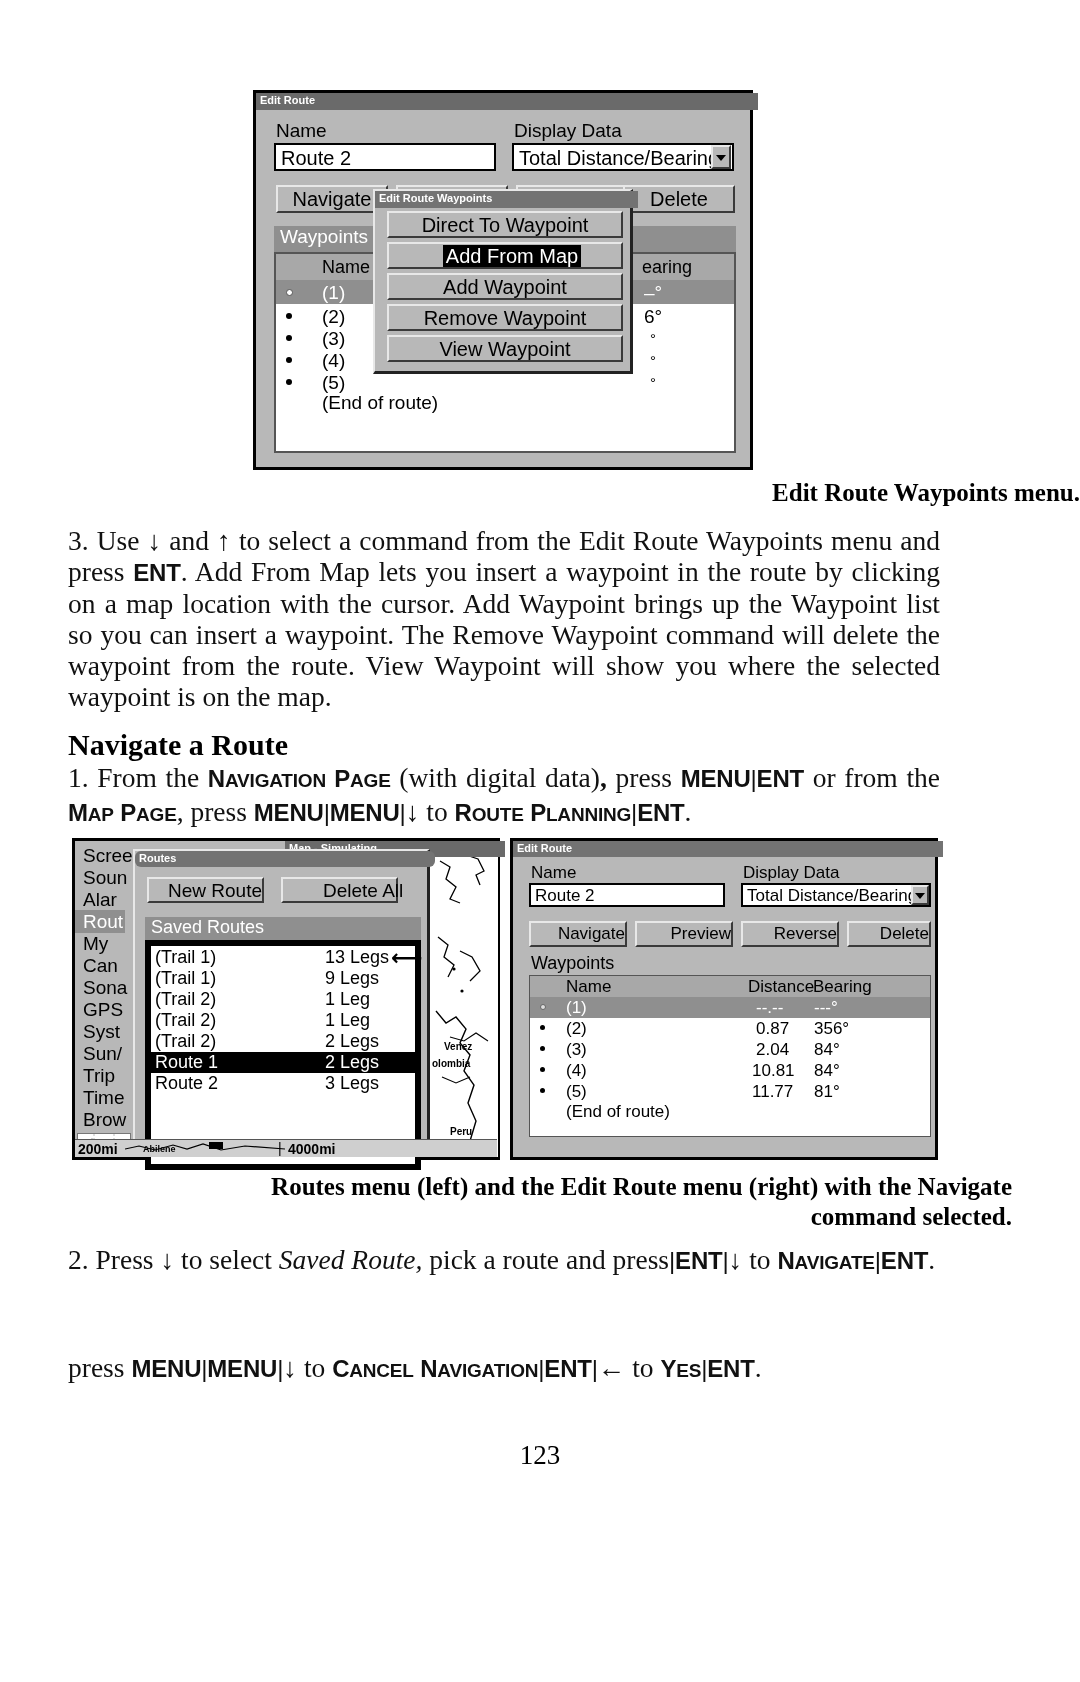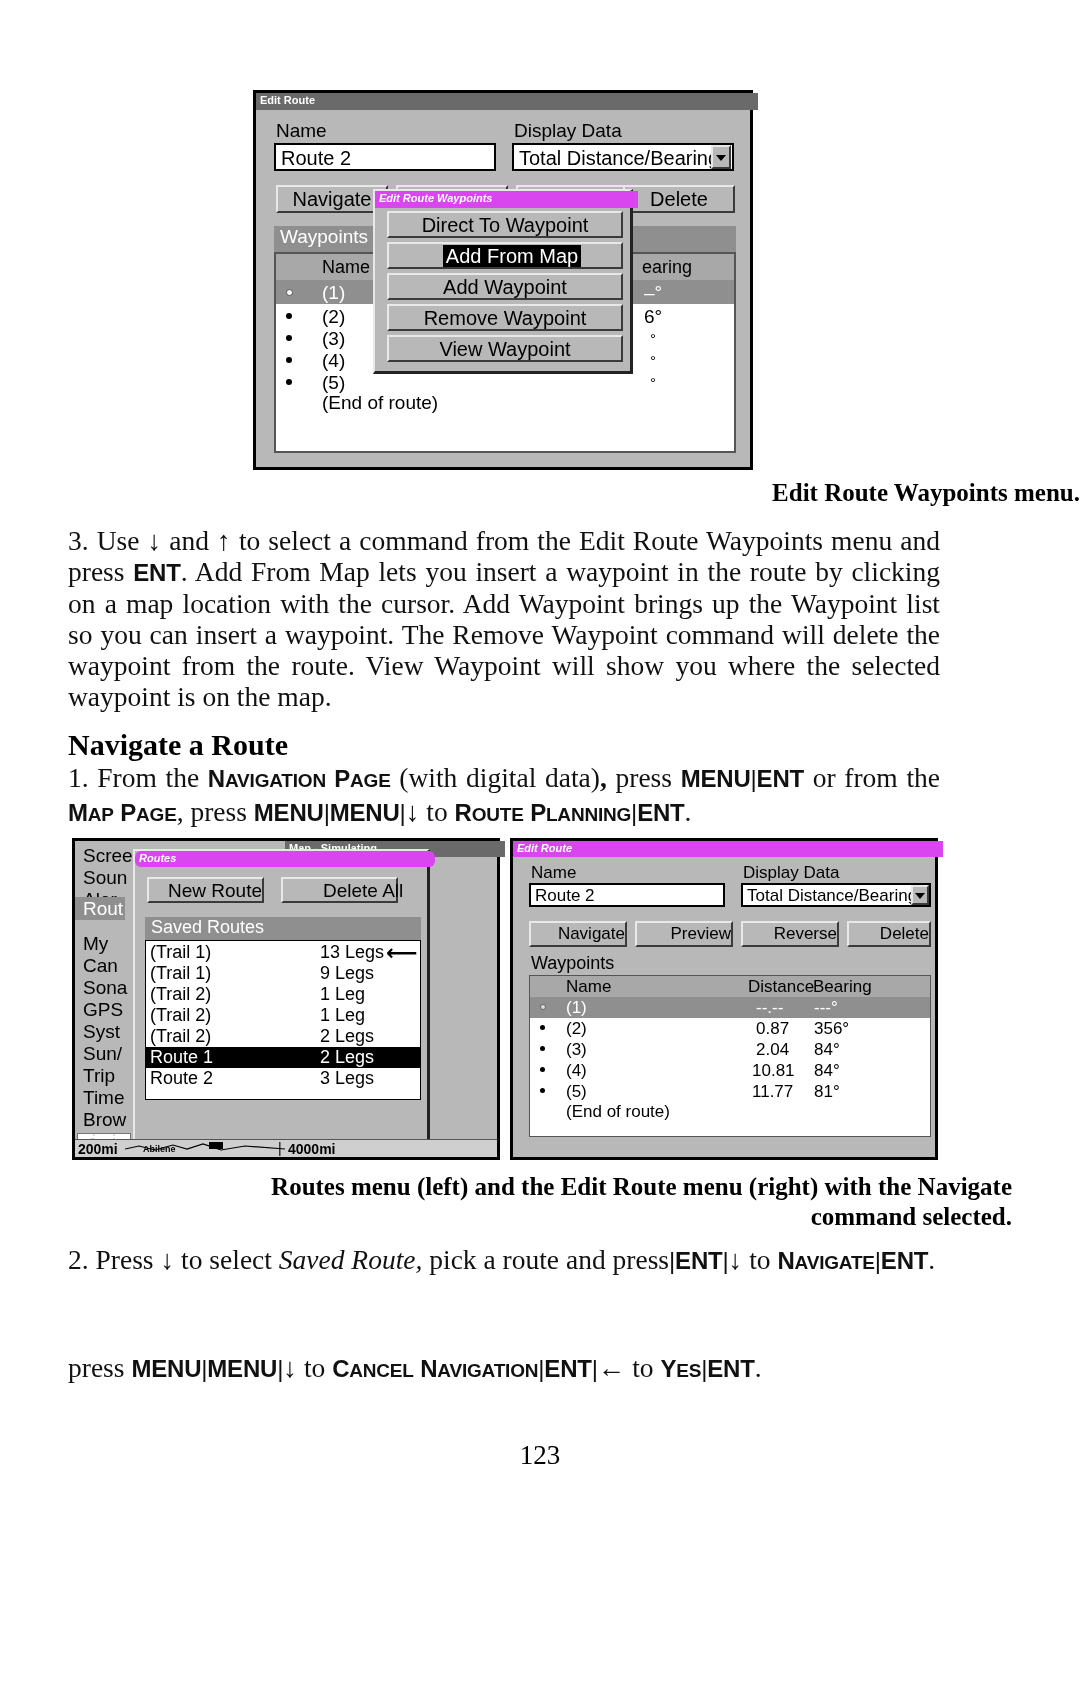"Edit Route Waypoints" .titlebar.black { background: #d946ef -> #737373; font-style: italic -> none }
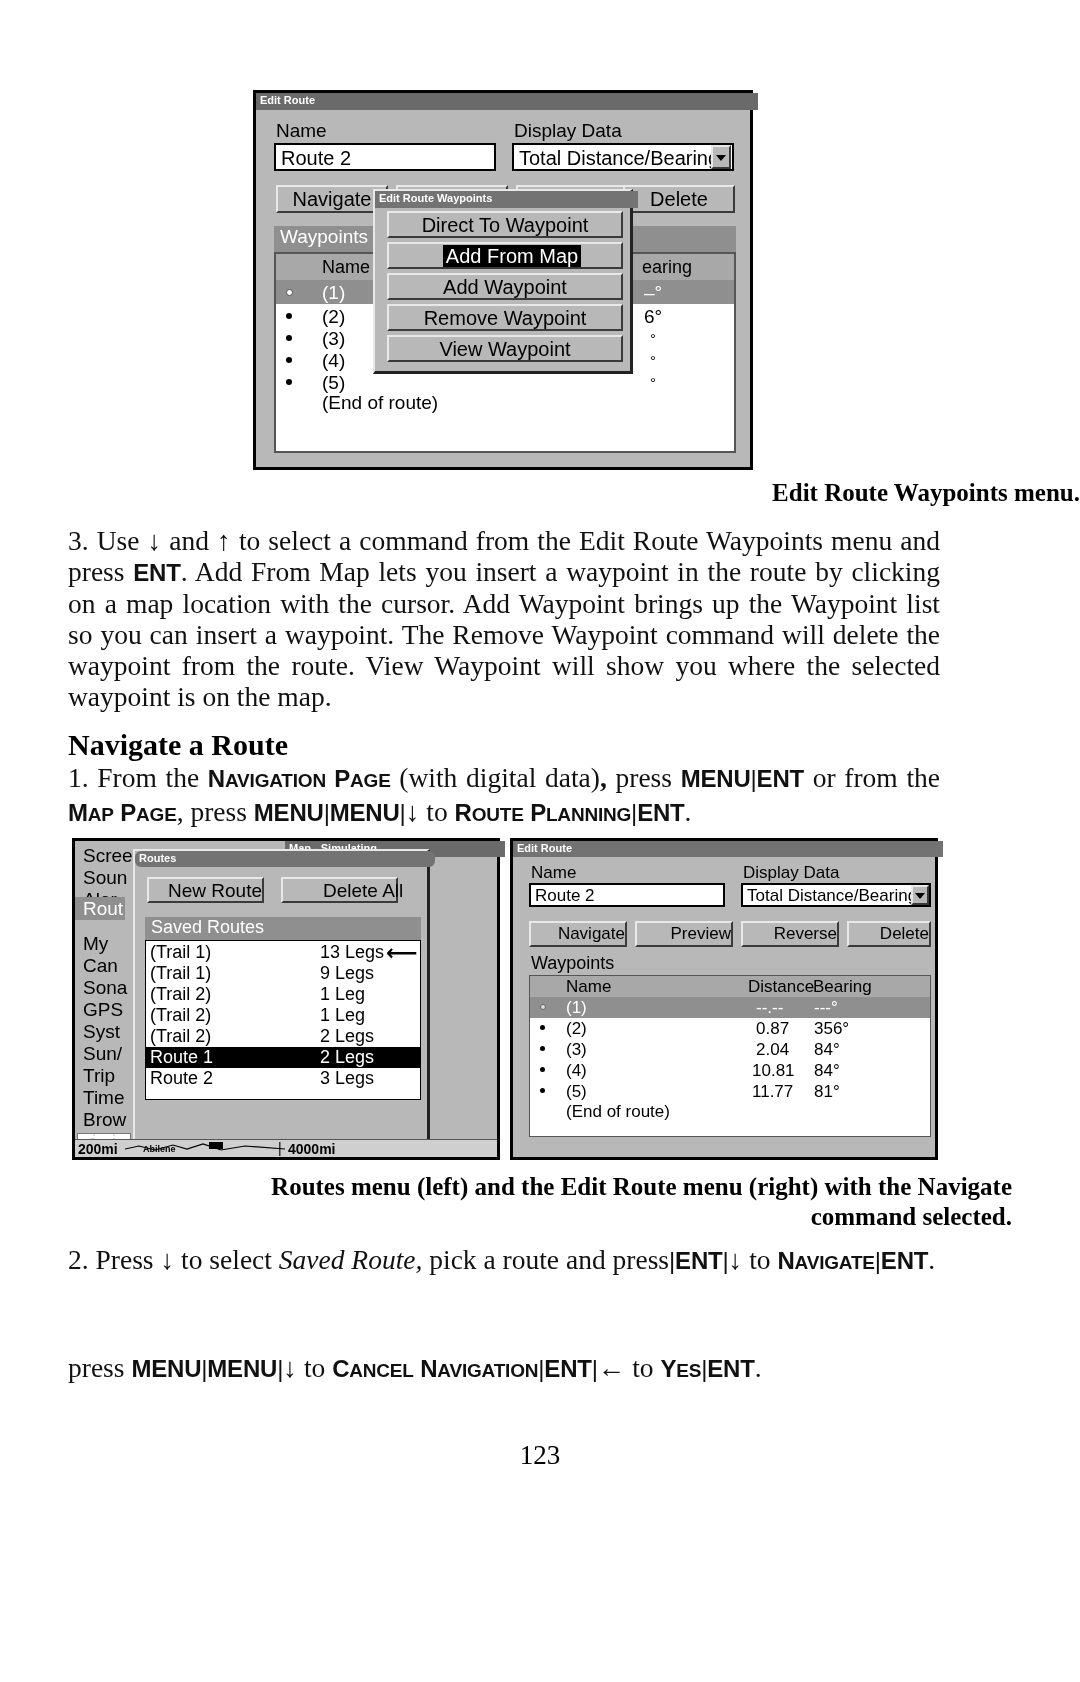"Rout" div.menu-list-item { top: 56px -> 69px }
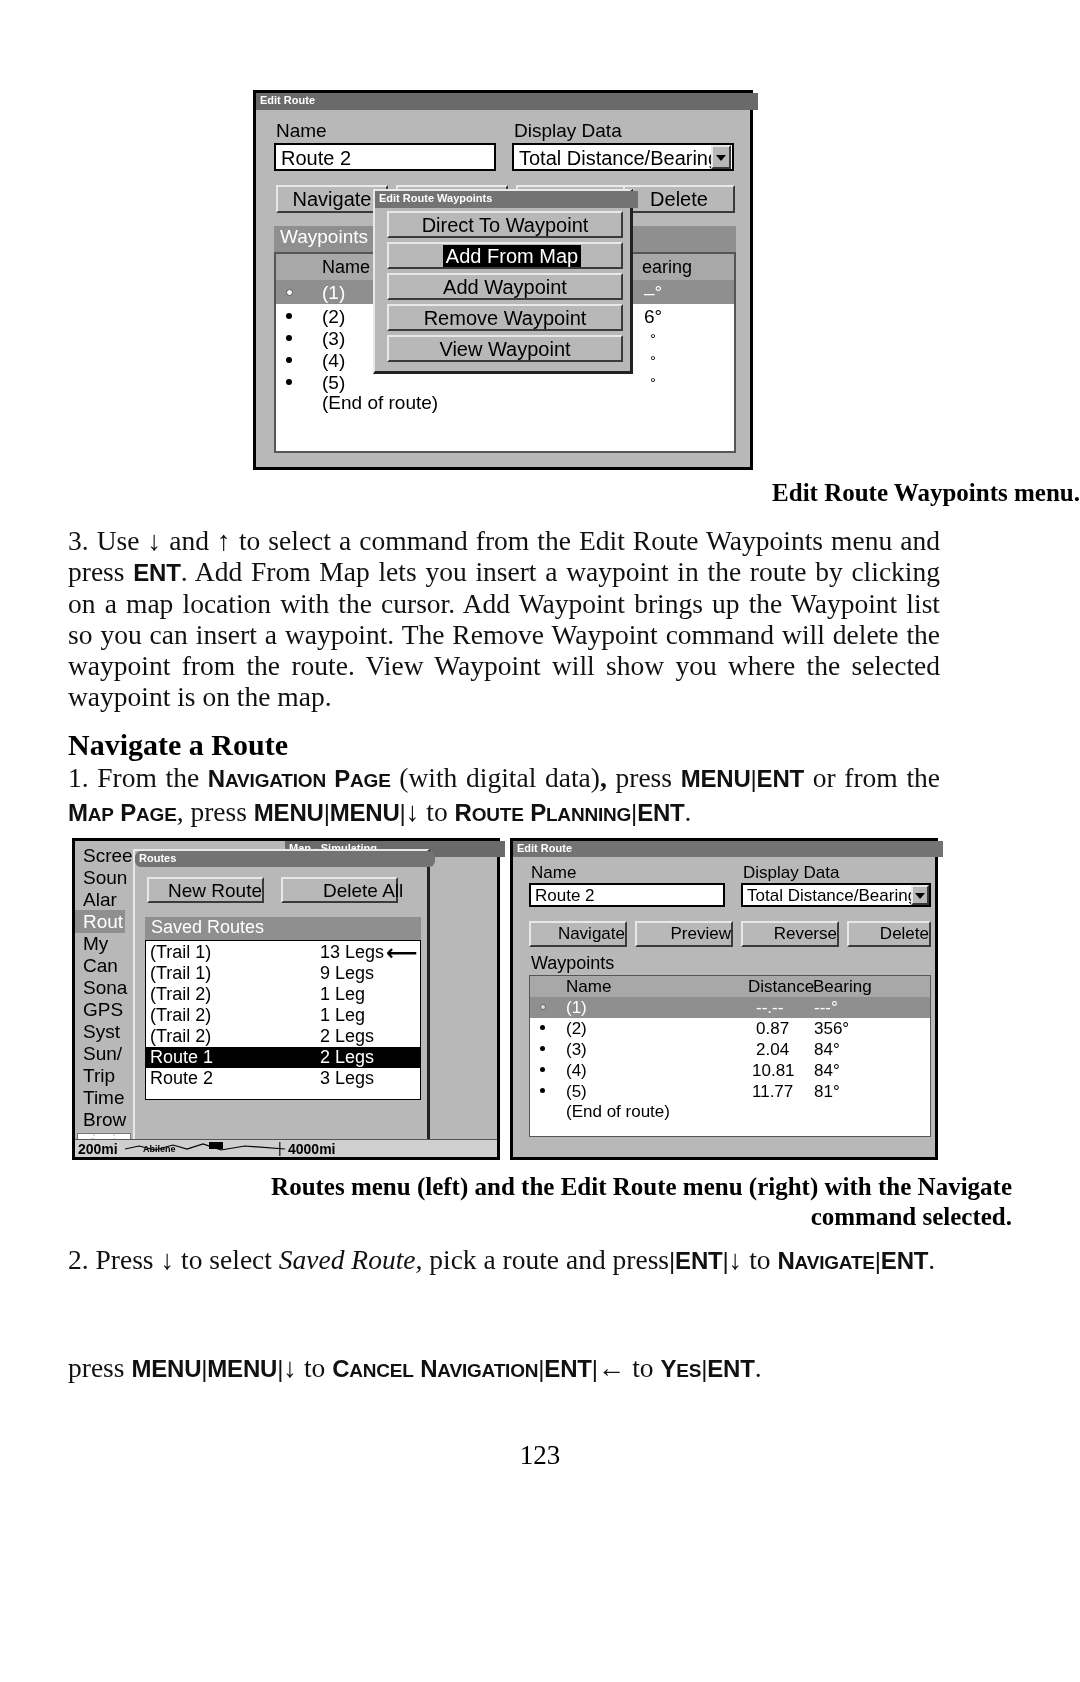"(Trail 1)" div { border: 1px solid #000000 -> 6px solid #000000; height: 160px -> 230px }
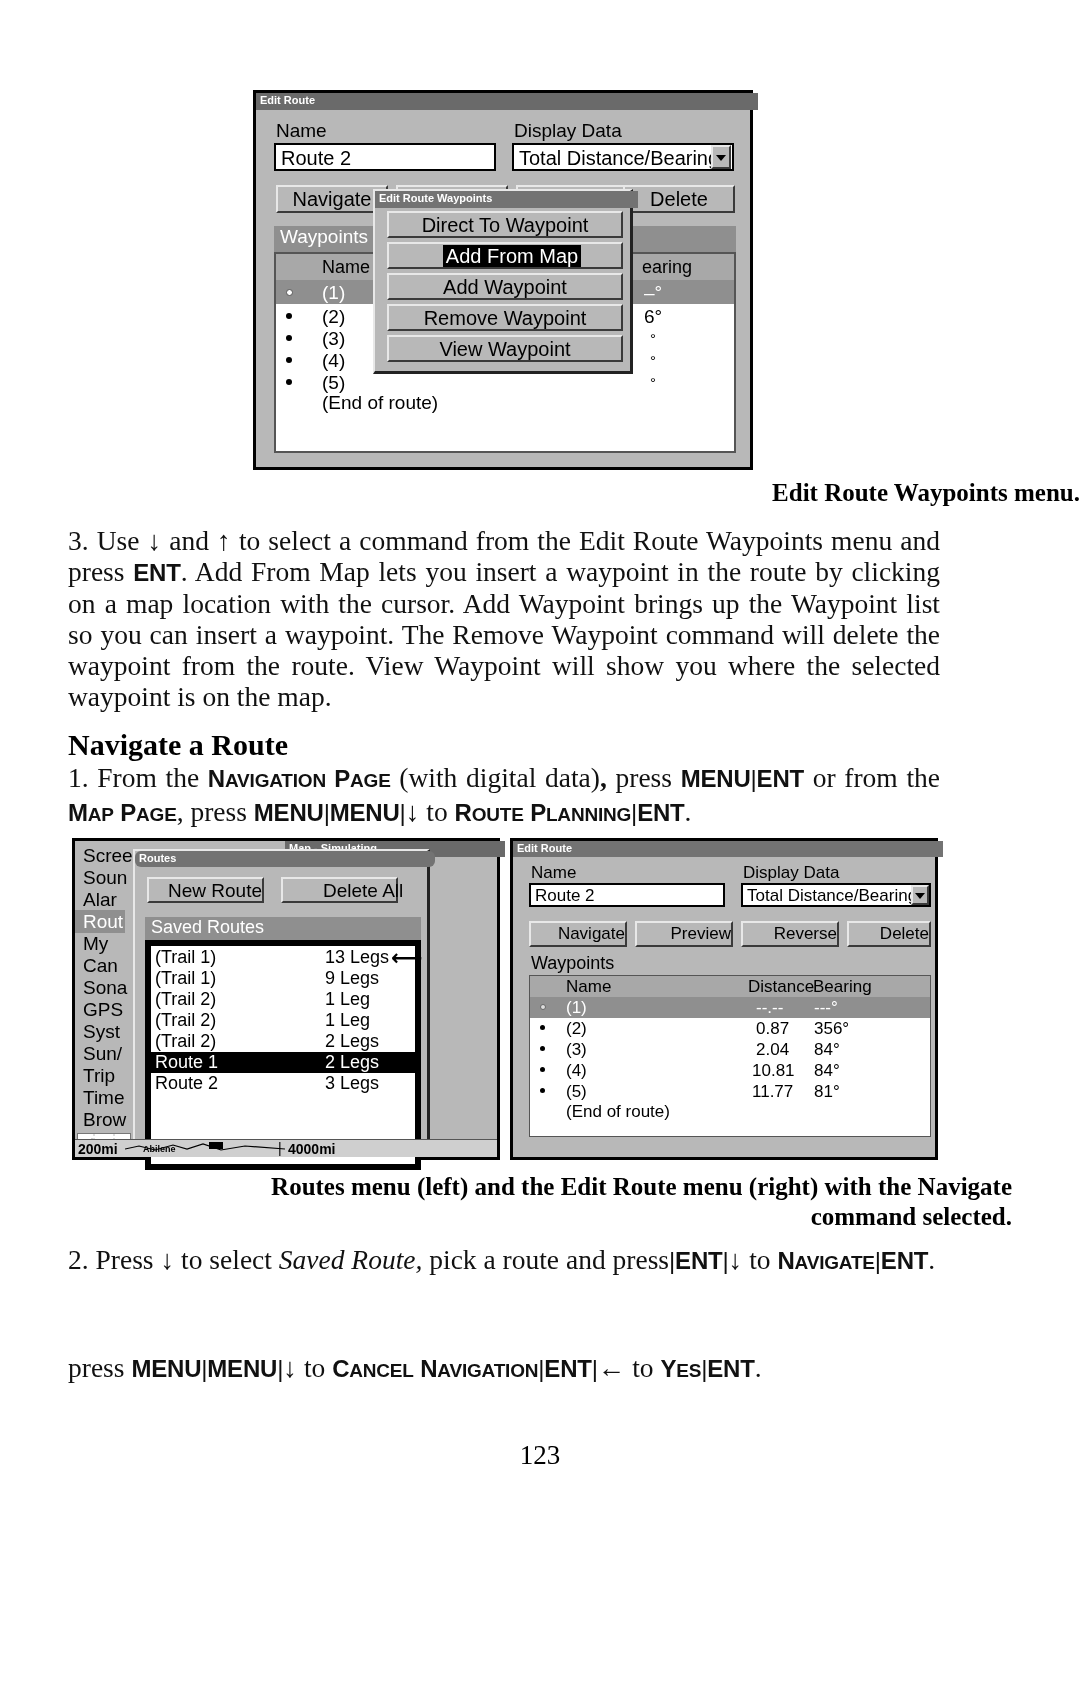"Venez" div.mapbg { html: none -> <div> <svg> <path></path> <path></path> <path></path> <path></path> <path></path> <path></path> <path></path> <circle></circle> <circle></circle> </svg> <div>Venez</div> <div>olombia</div> <div>Peru</div> </div> }
